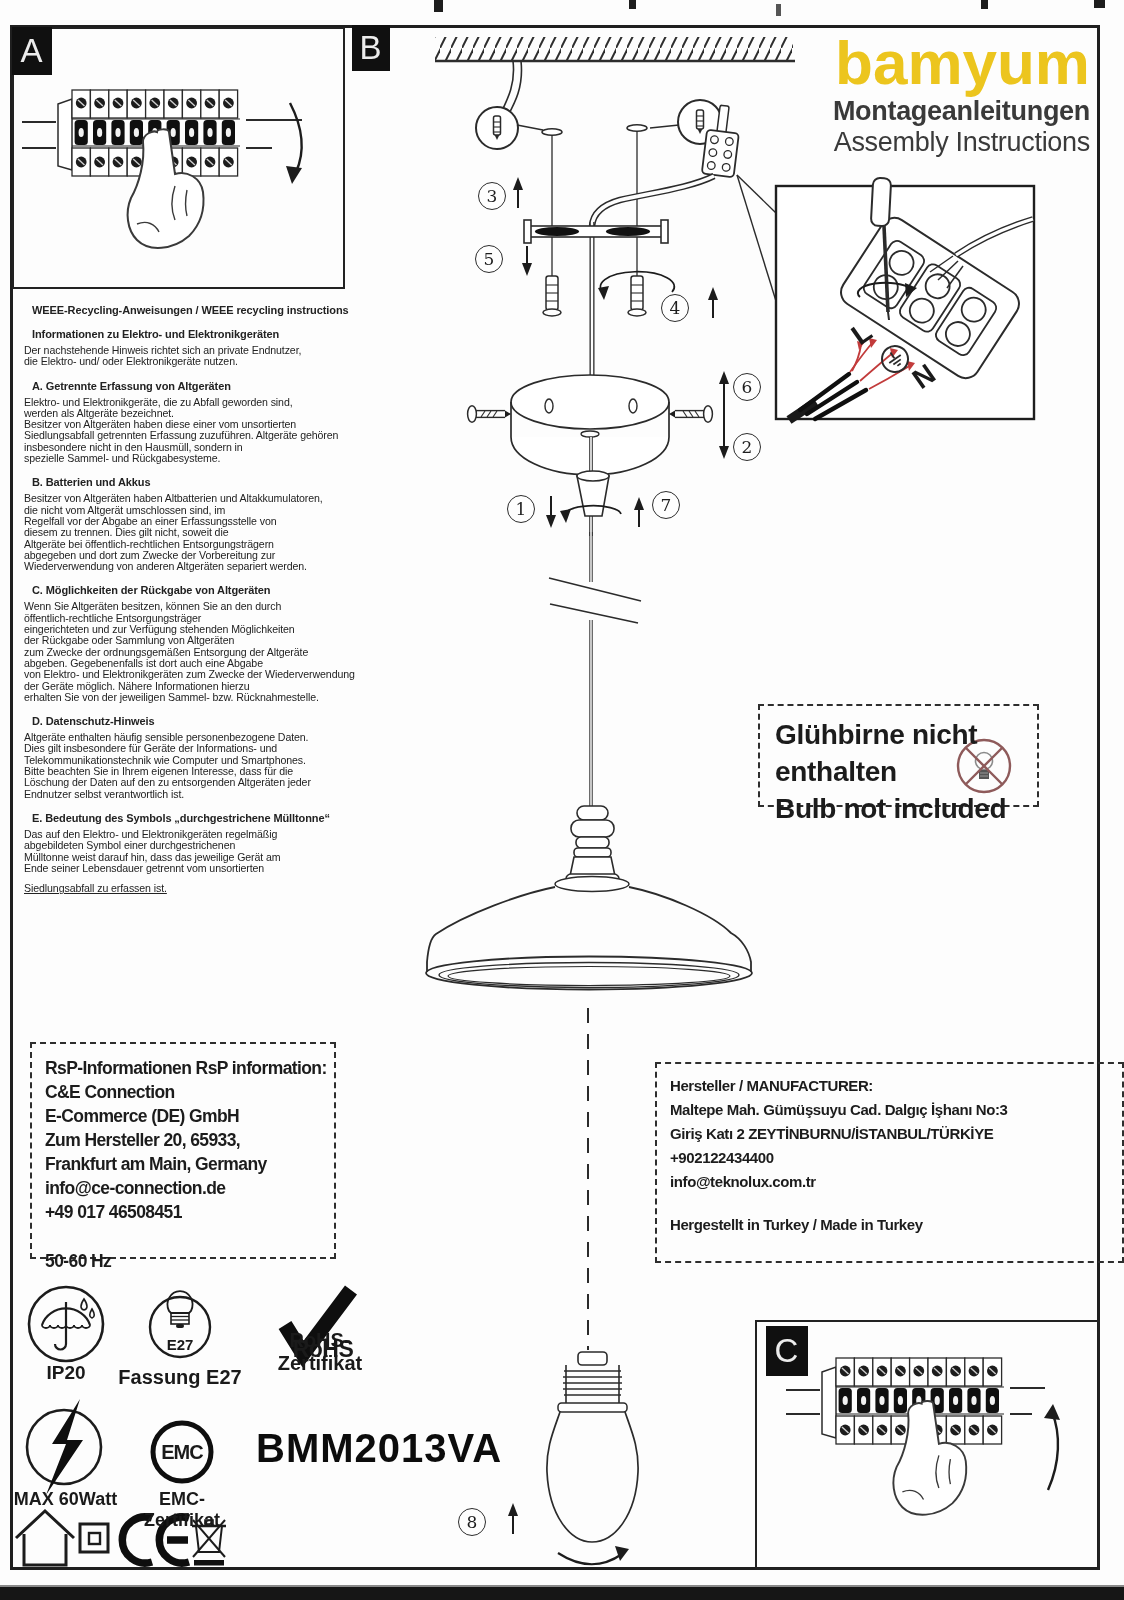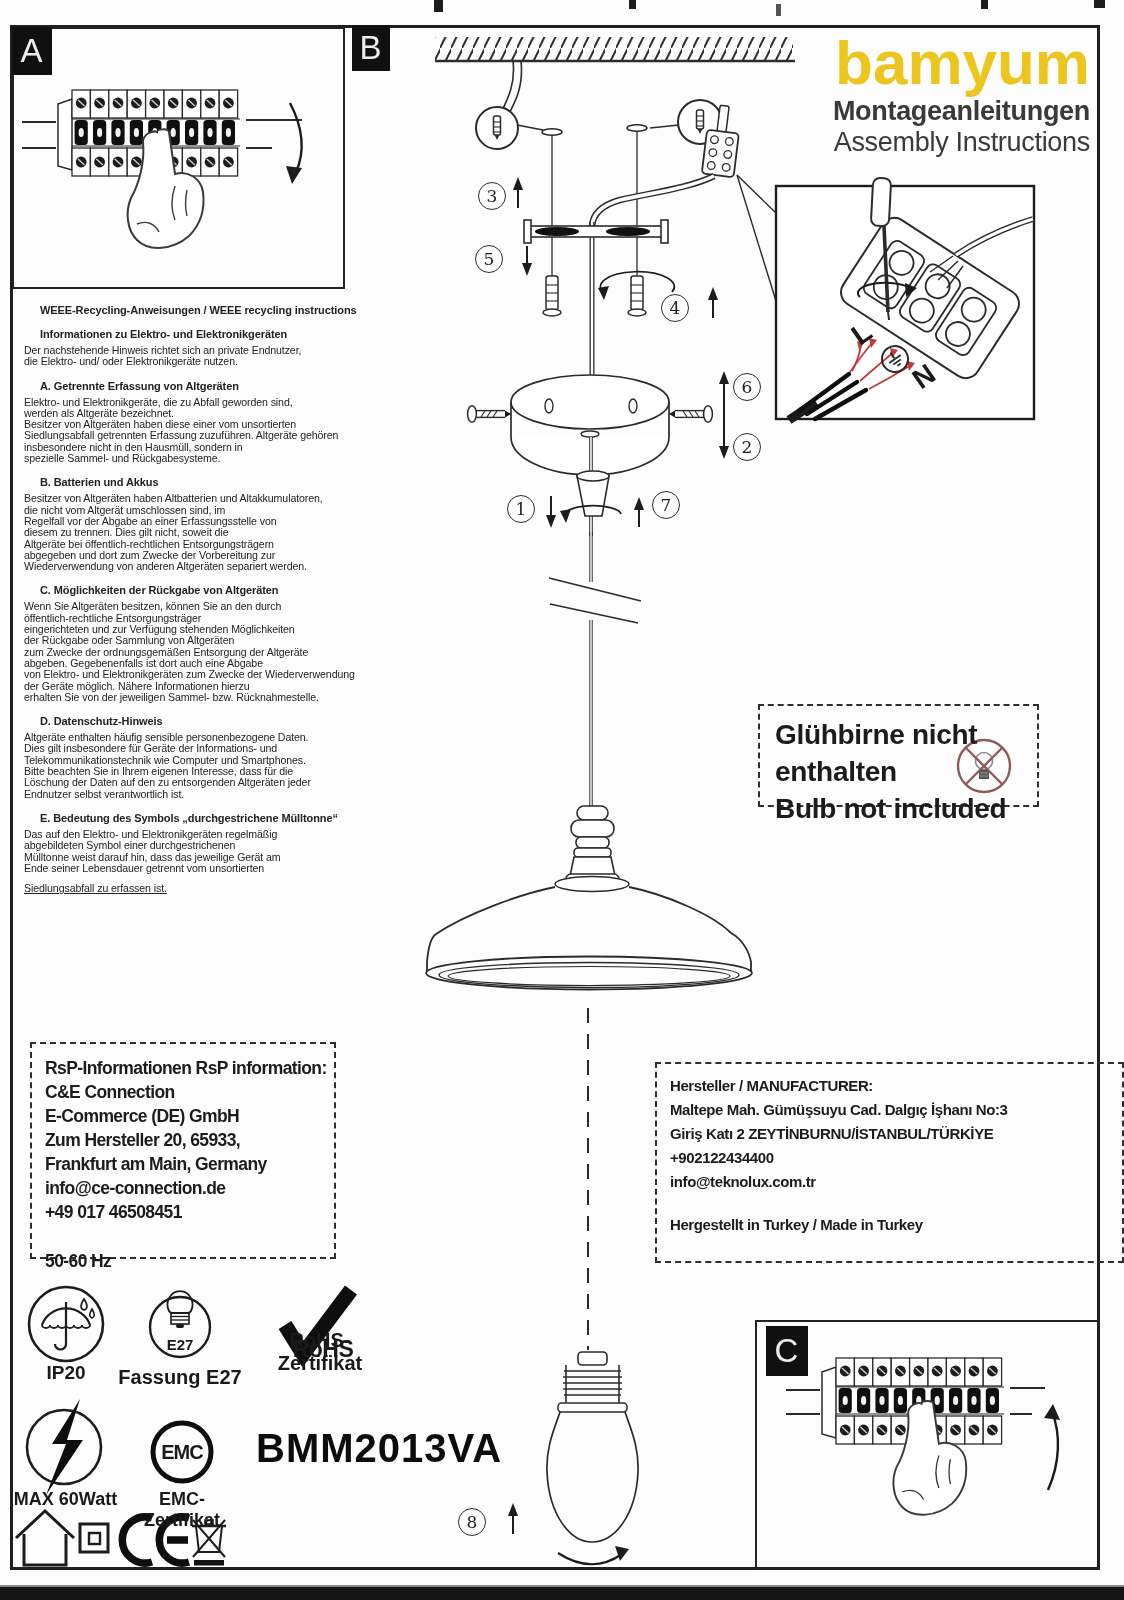"WEEE-Recycling-Anweisungen / WEEE" .wh { margin: 12px 0 5px 16px -> 12px 0 5px 8px }
